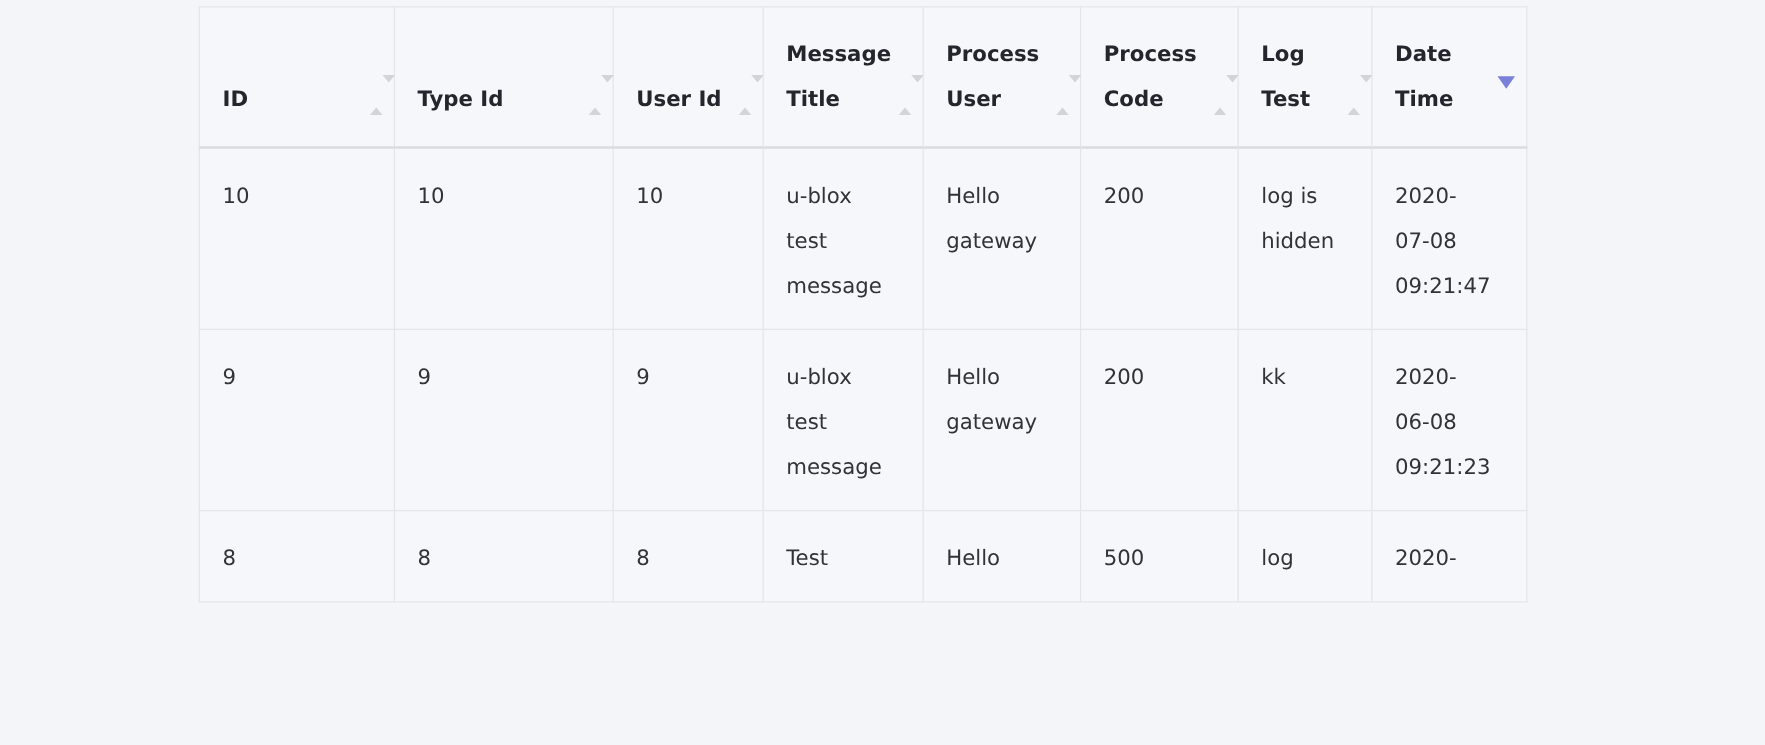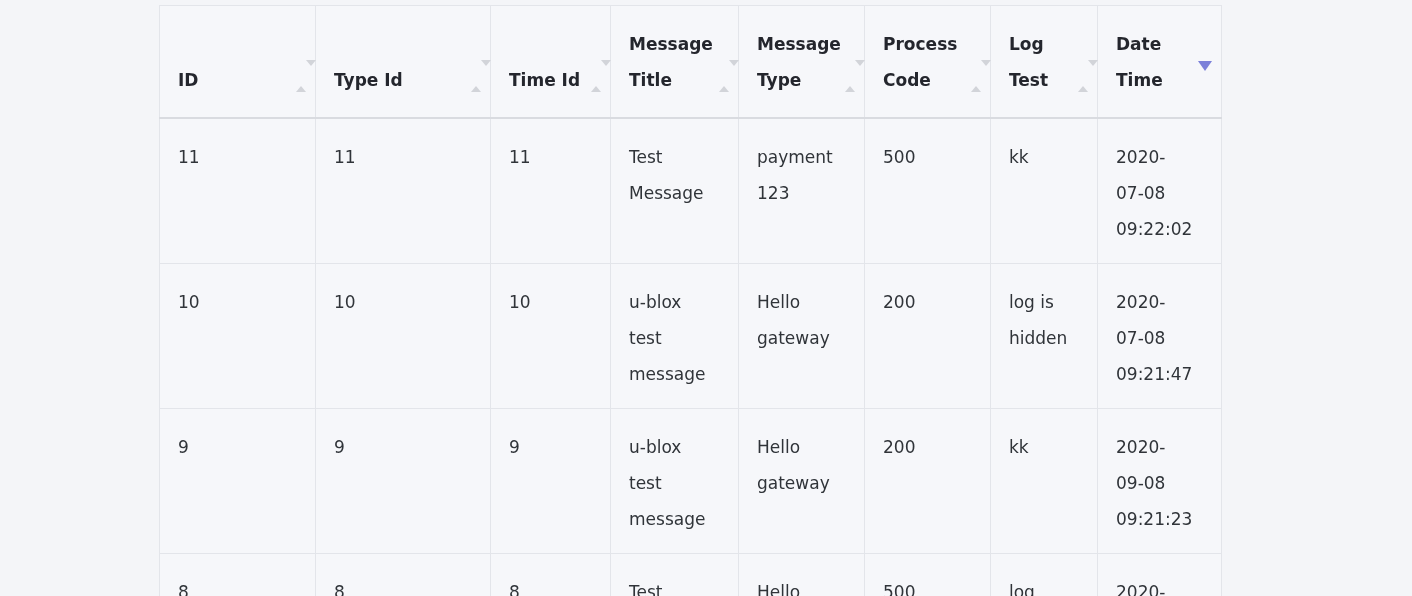"Message Type" span { text: Message Type -> Process User }
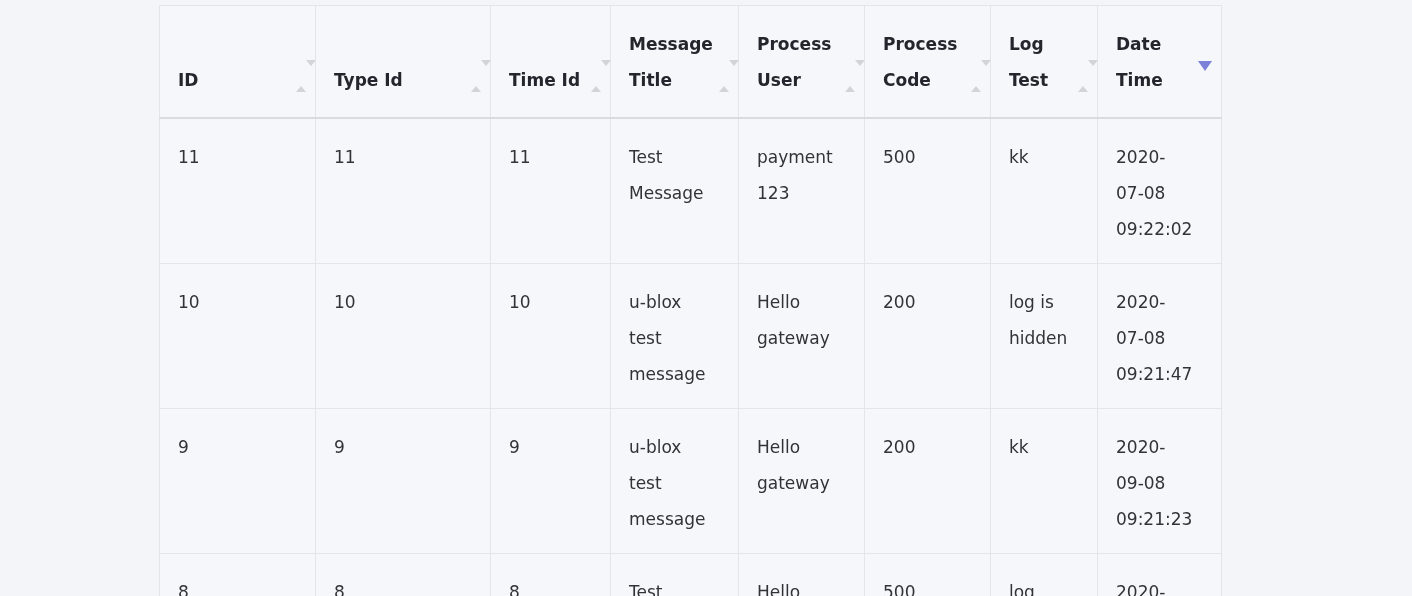"Time Id" span { text: Time -> User }
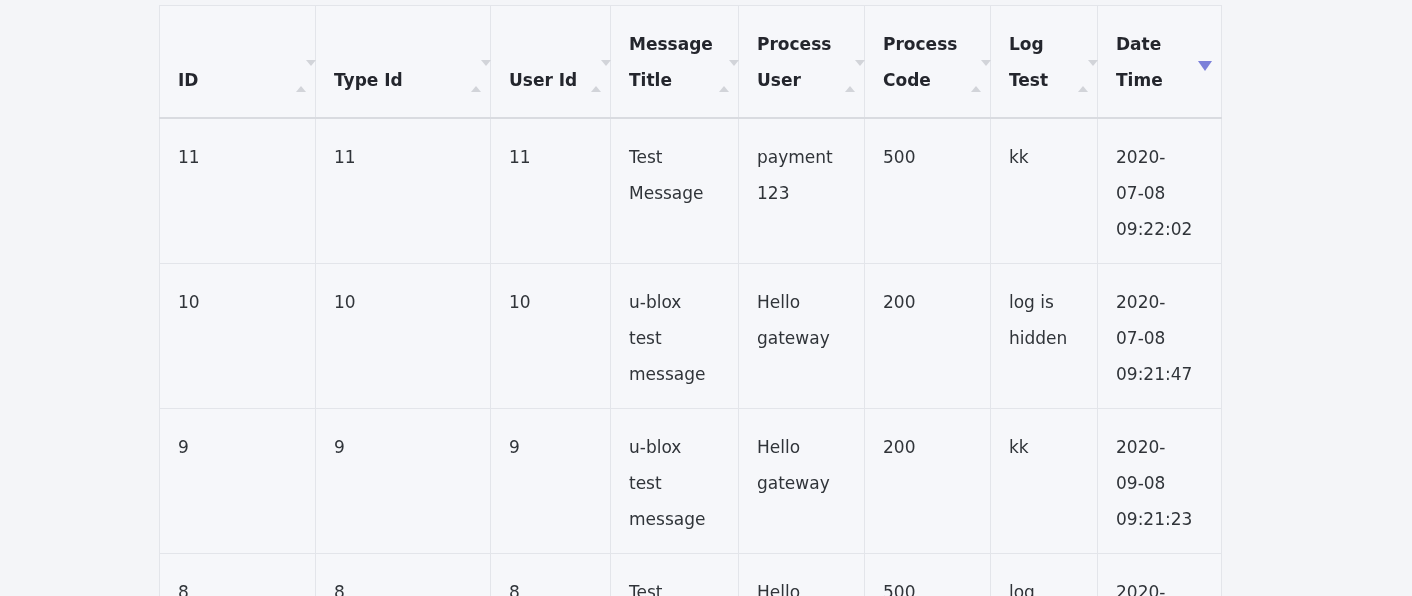"11" tr { html: <tr> <td>11</td> <td>11</td> <td>11</td> <td>Test Message</td> <td>payment 123</td> <td>500</td> <td>kk</td> <td>2020-07-08 09:22:02</td> </tr> -> none }
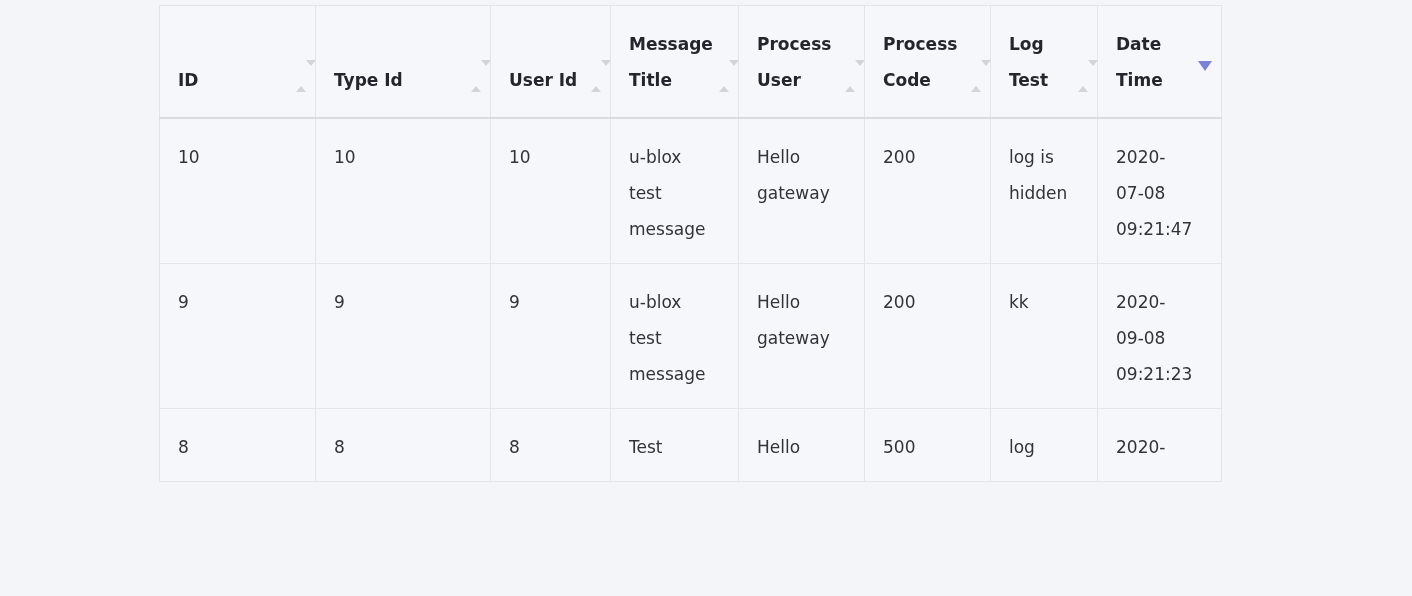"2020-09-08 09:21:23" td.c7 { text: 2020-09-08 -> 2020-06-08 }
